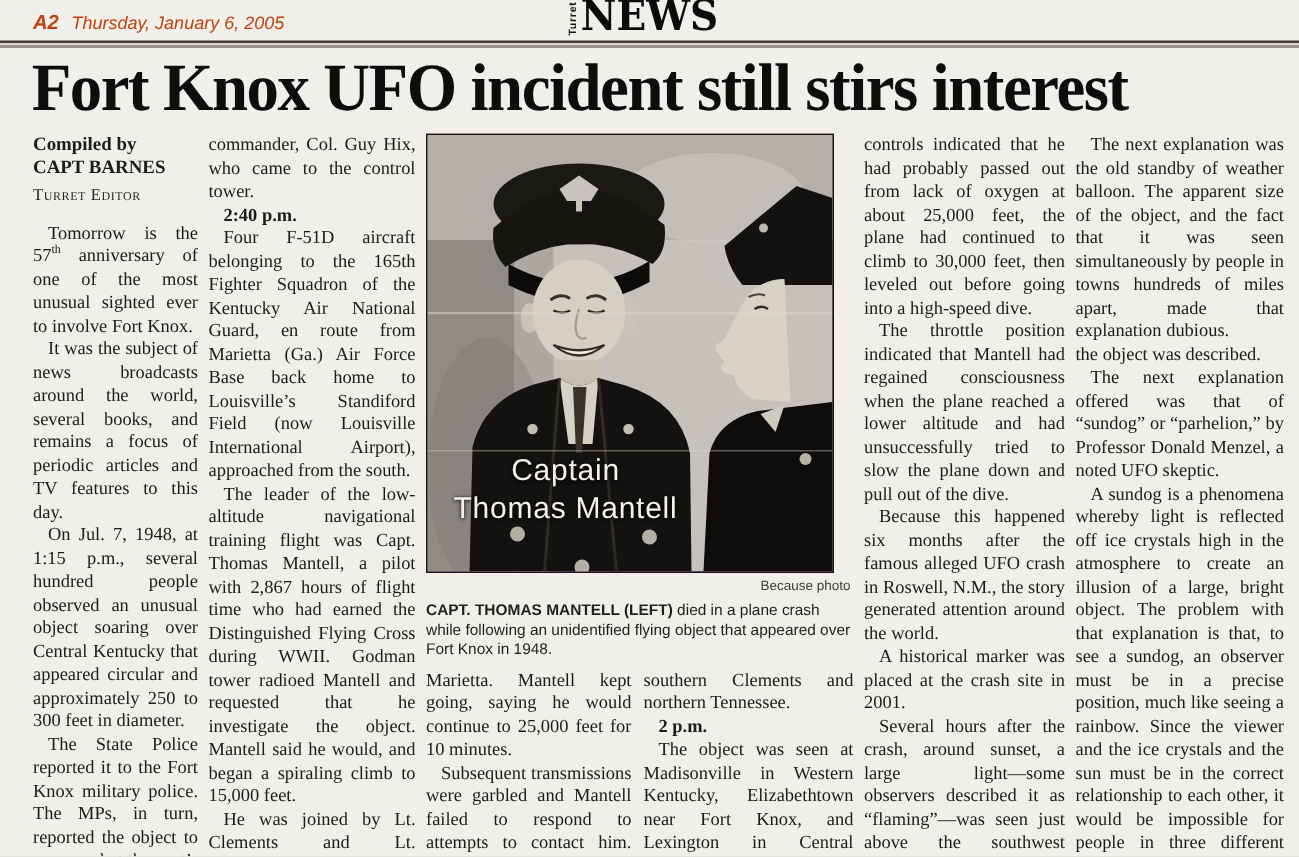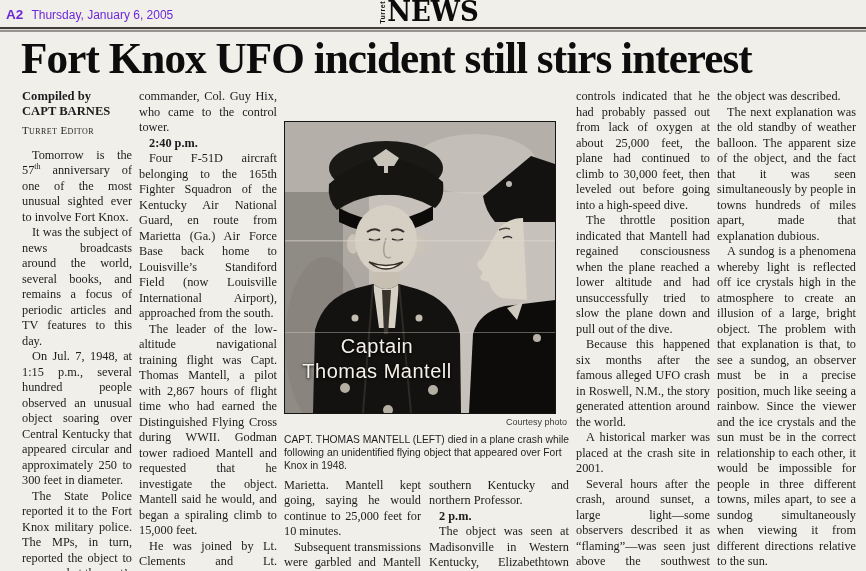"A2 Thursday, January 6, 2005" .folio { color: #6d28d9 -> #c2410c; font-style: none -> italic; left: 6px -> 22px }
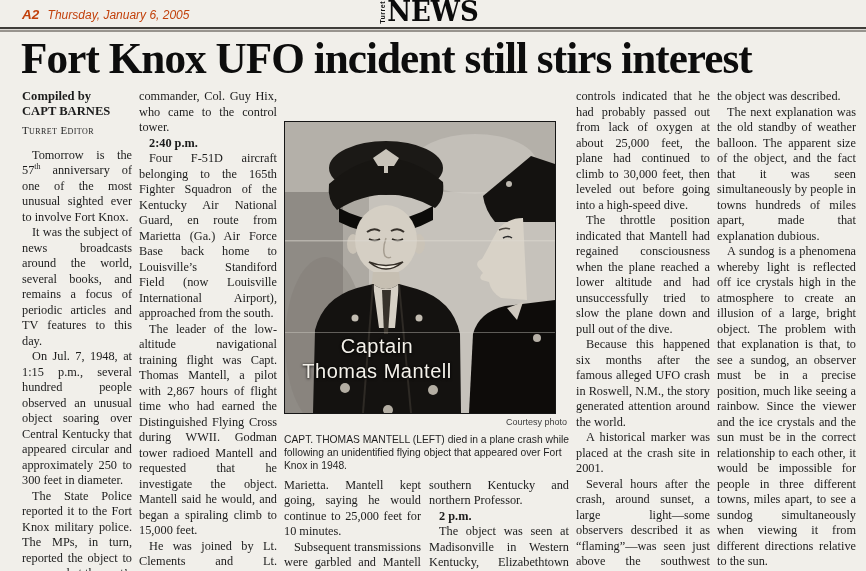"the object was described." p.blk { order: before "The next explanation was the" -> after "The next explanation was the" }
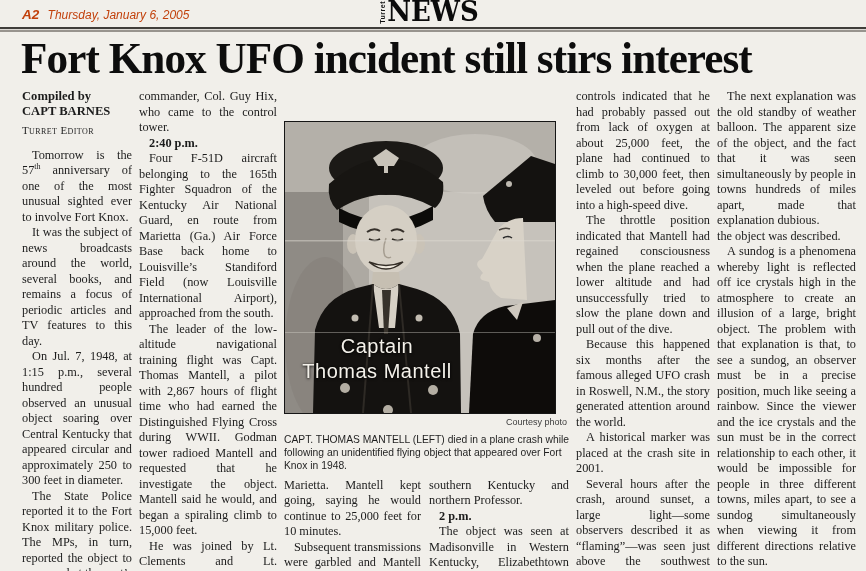"The next explanation offered was" p.blk { html: none -> <p><span>The next explanation offered was that of “sundog” or “parhelion,” by Professor Donald Menzel, a noted UFO skeptic.</span></p> }
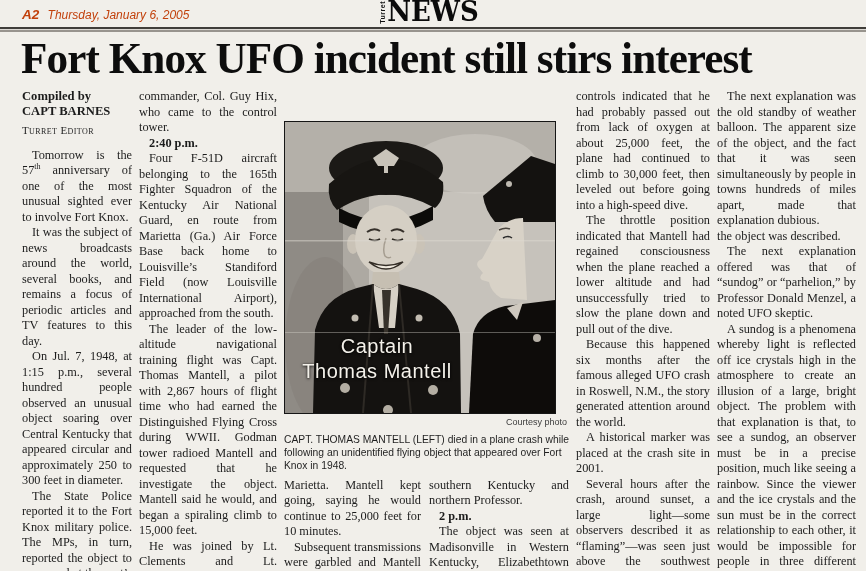"Captain" .photo { margin-top: 32px -> none }
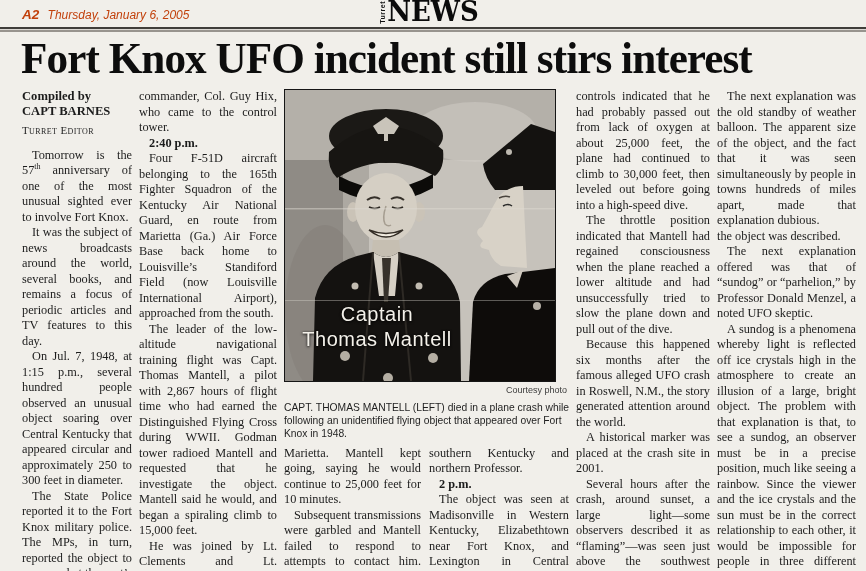"Courtesy photo" div.credit { text: Courtesy -> Because }
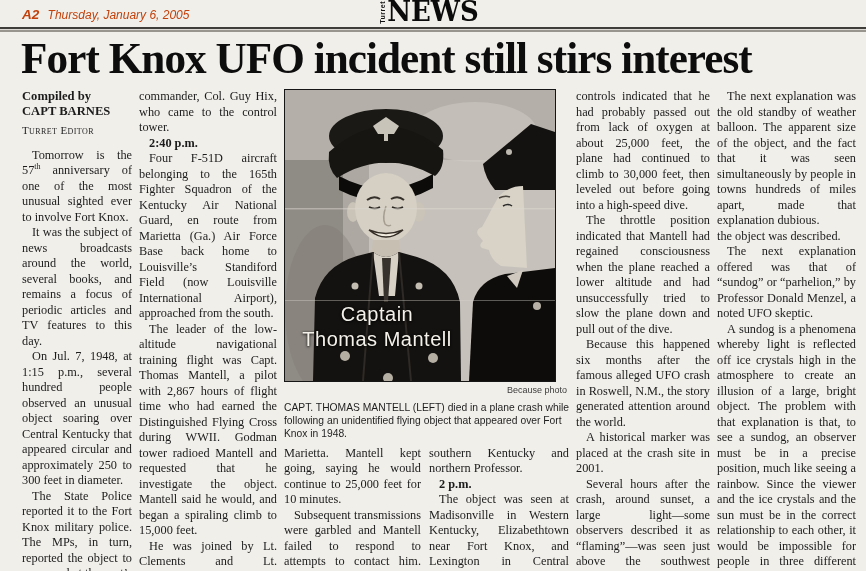"CAPT. THOMAS MANTELL (LEFT)" .cap-lead { font-weight: 400 -> 700 }
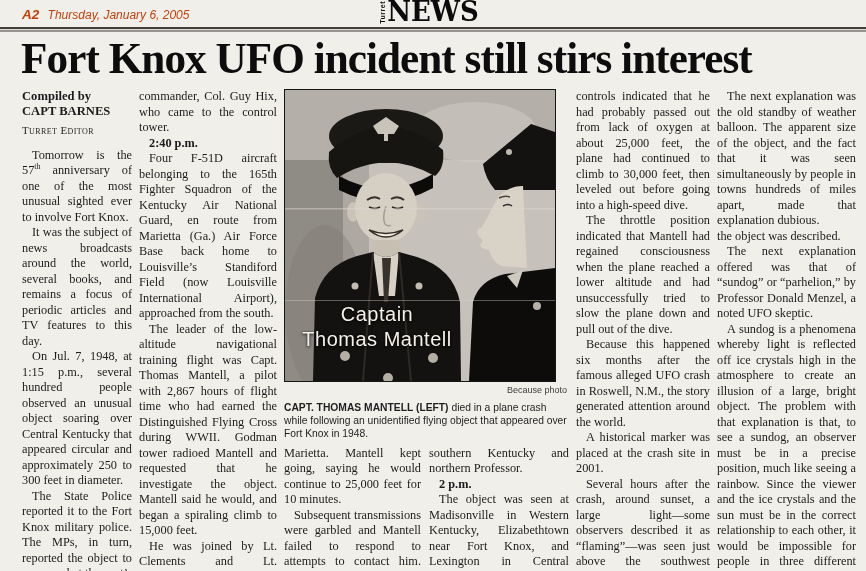"southern Kentucky and northern" span { text: Kentucky and northern Professor -> Clements and northern Tennessee }
